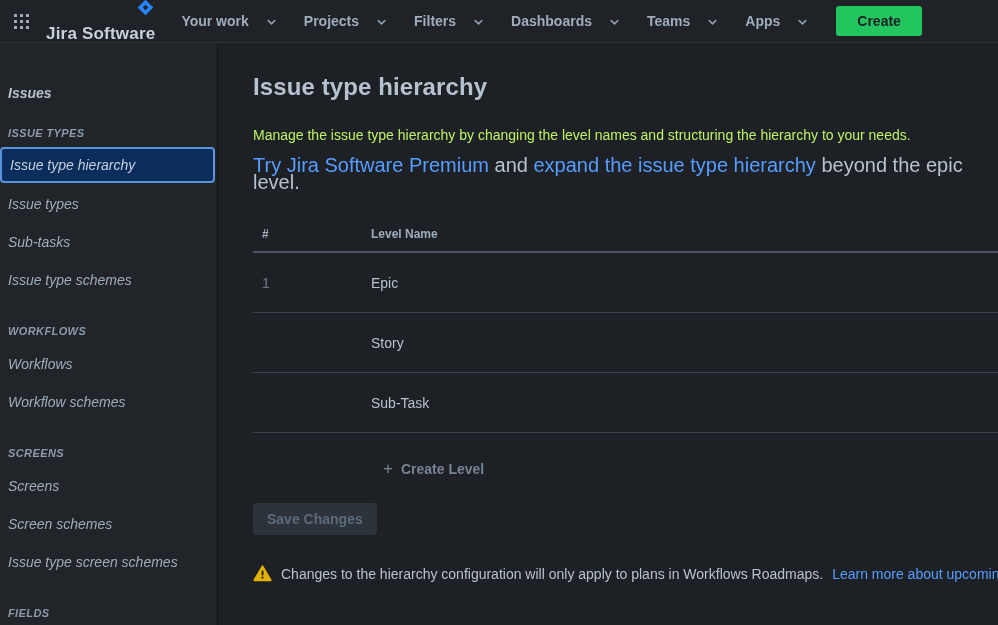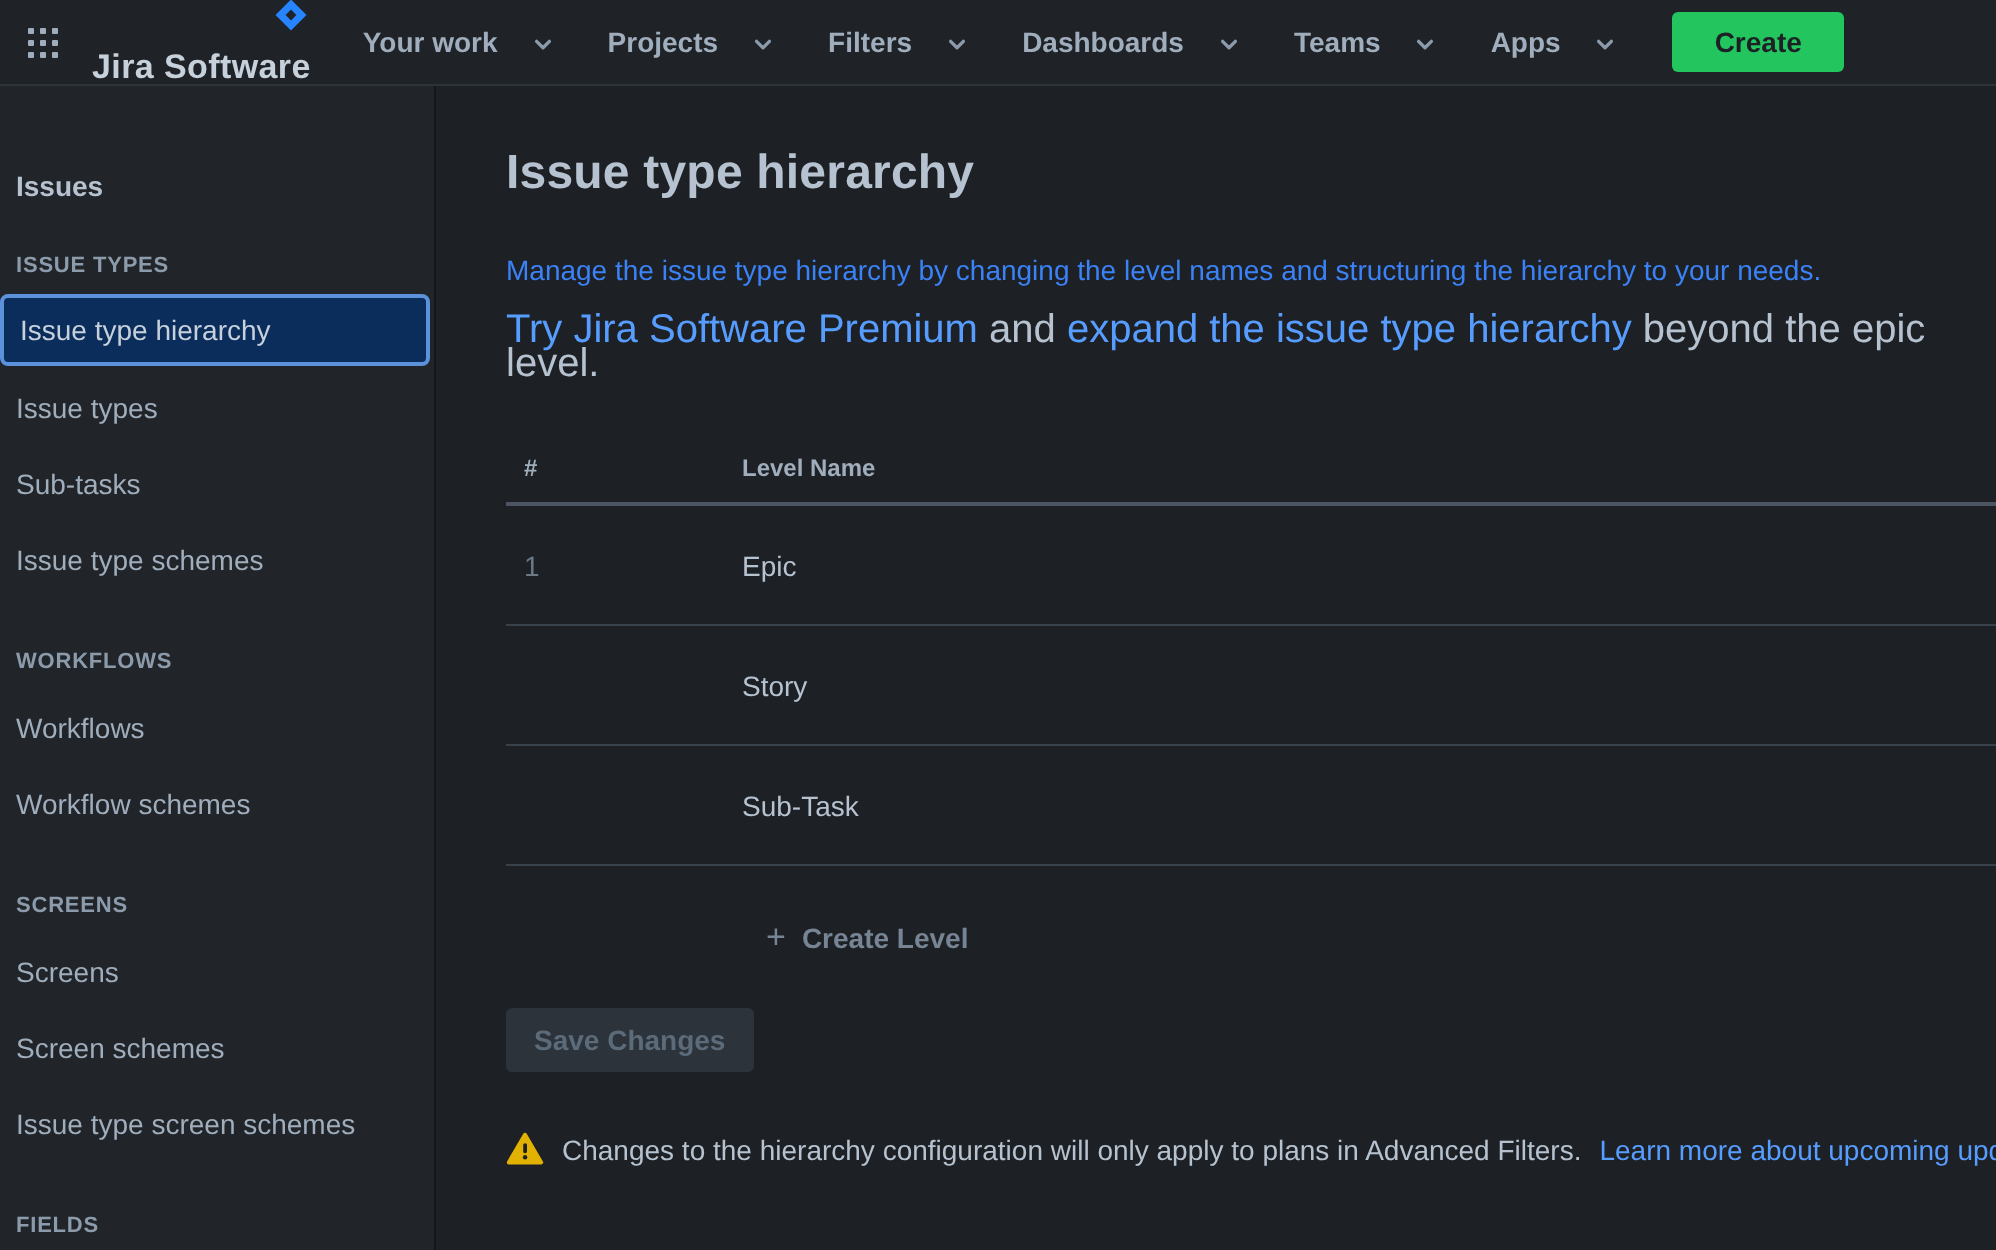"Issues" .sidebar { font-style: none -> italic }
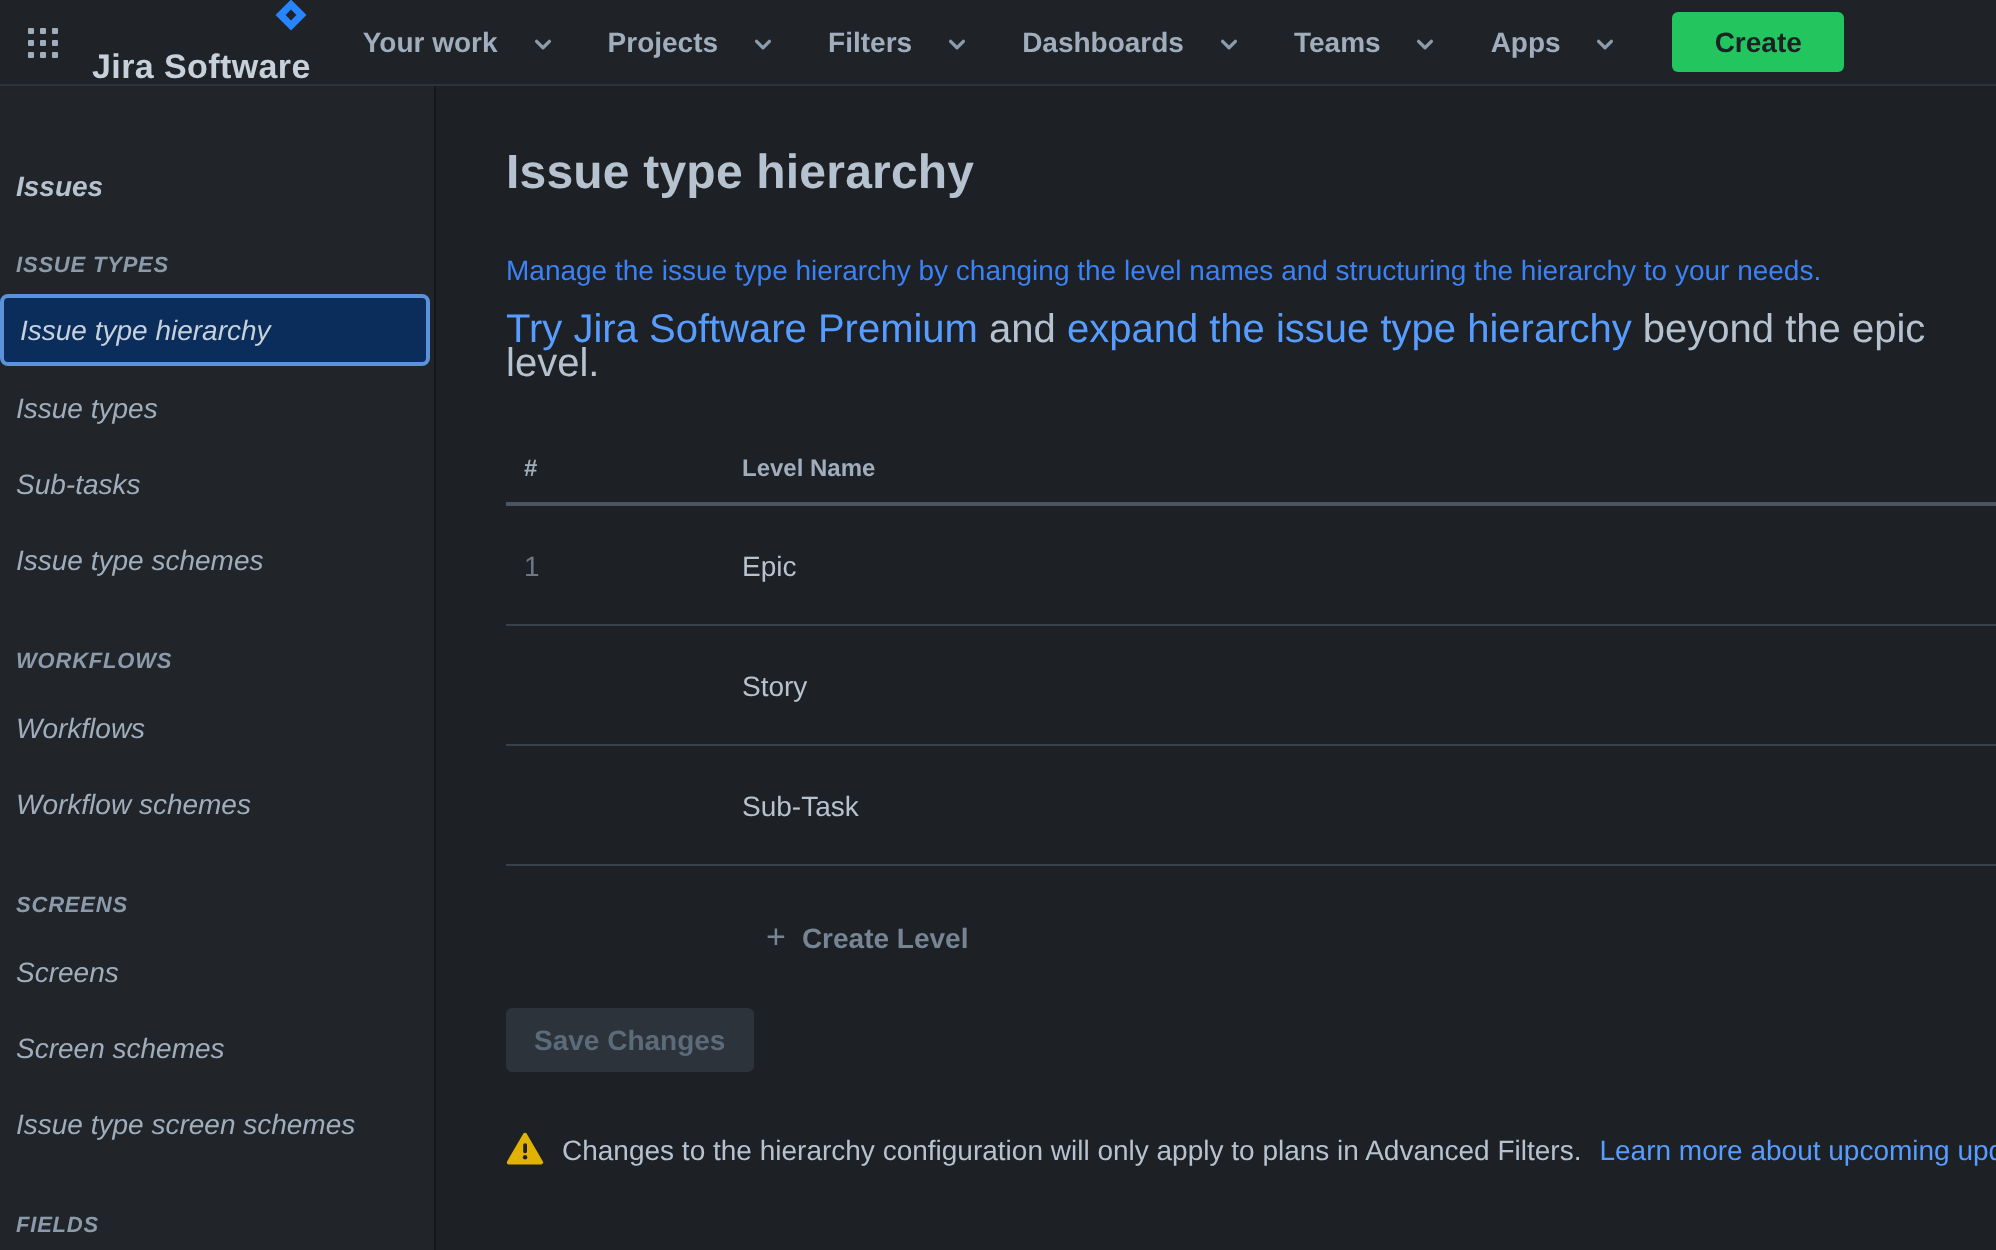"Manage the issue type hierarchy" .desc { color: #3b82f6 -> #bef264 }
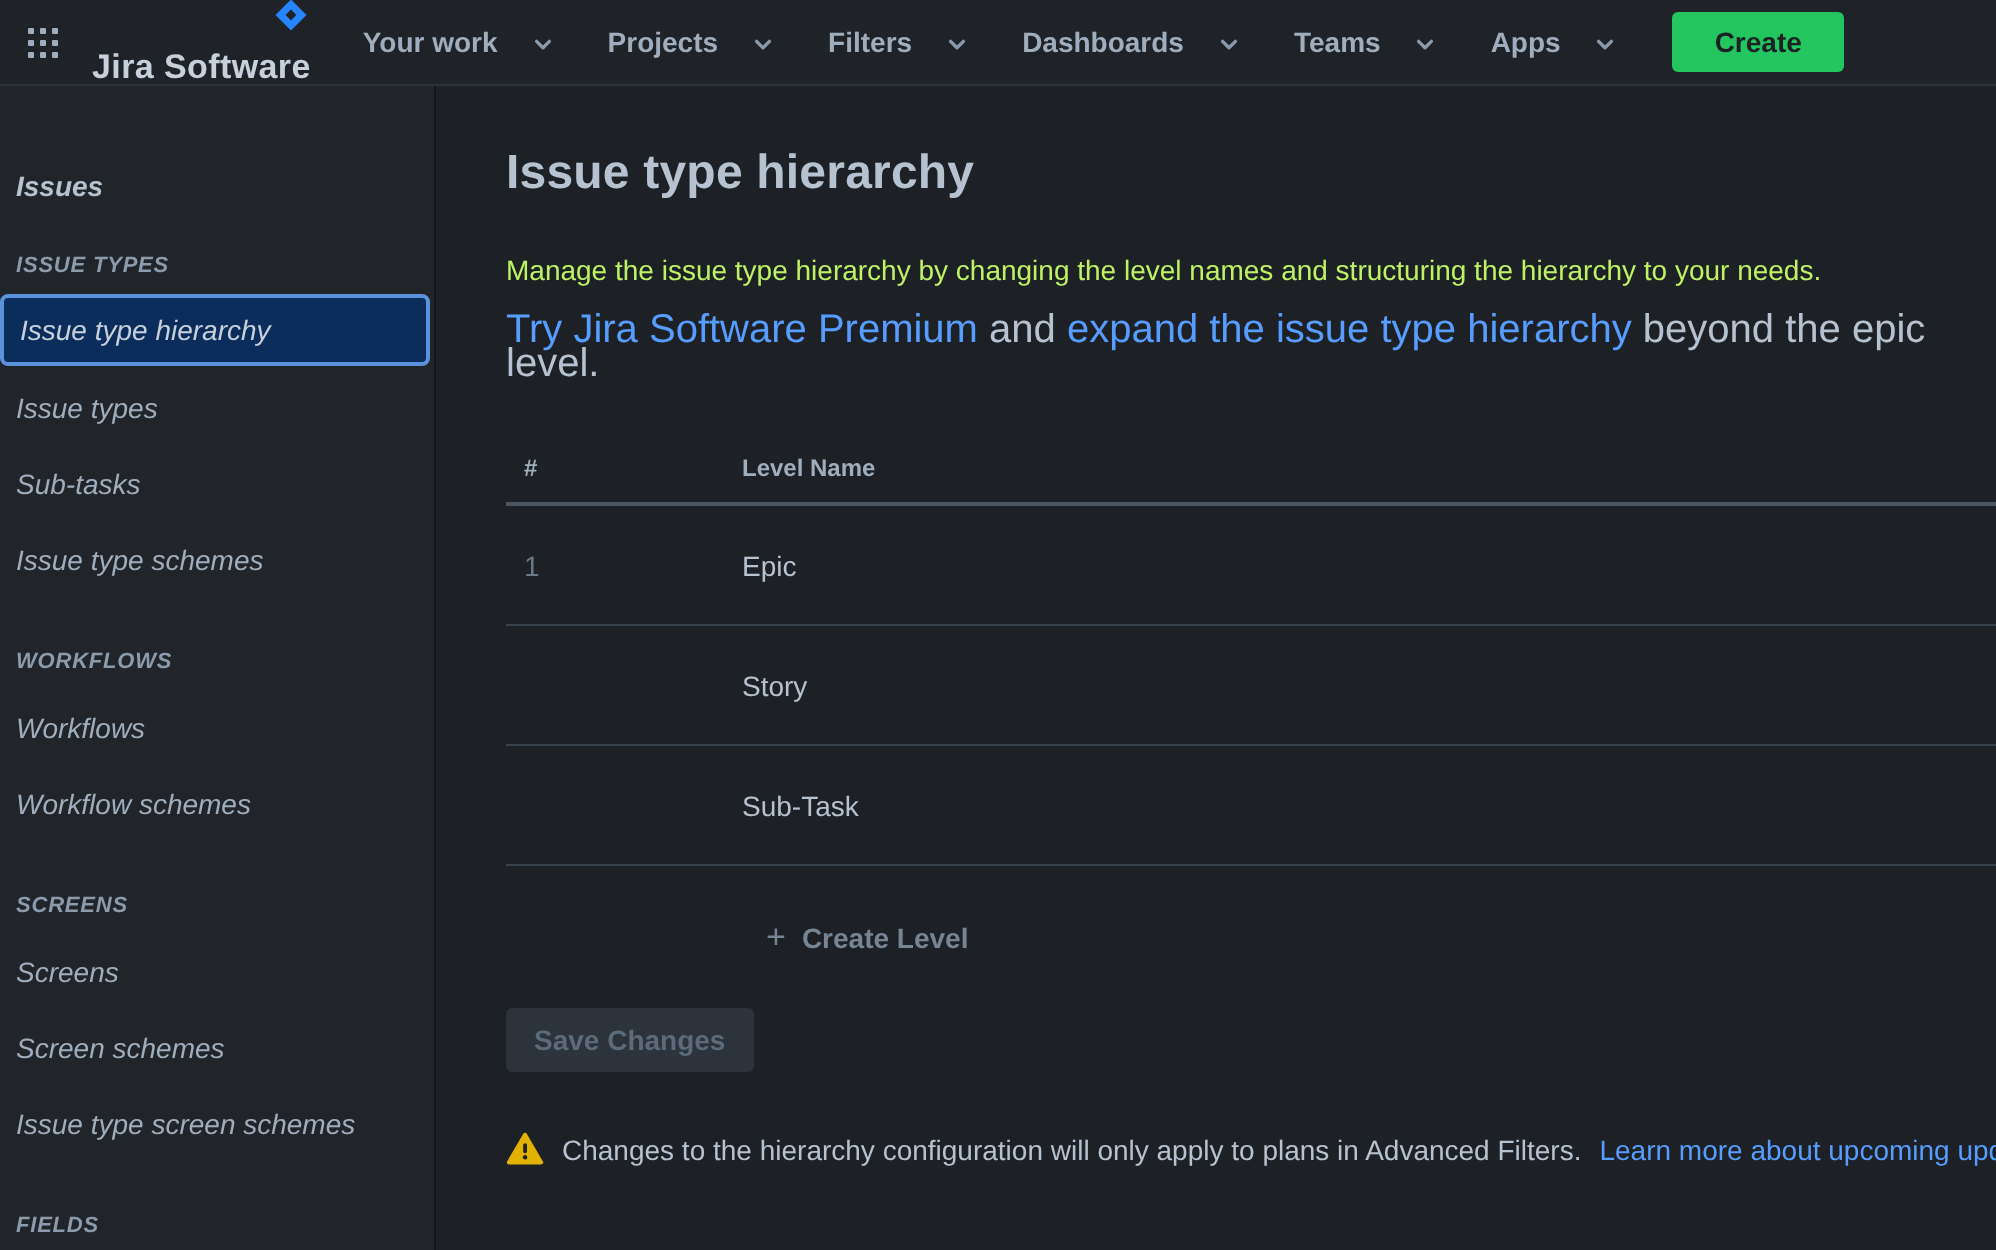"Changes to the hierarchy configuration" span { text: Advanced Filters -> Workflows Roadmaps }
